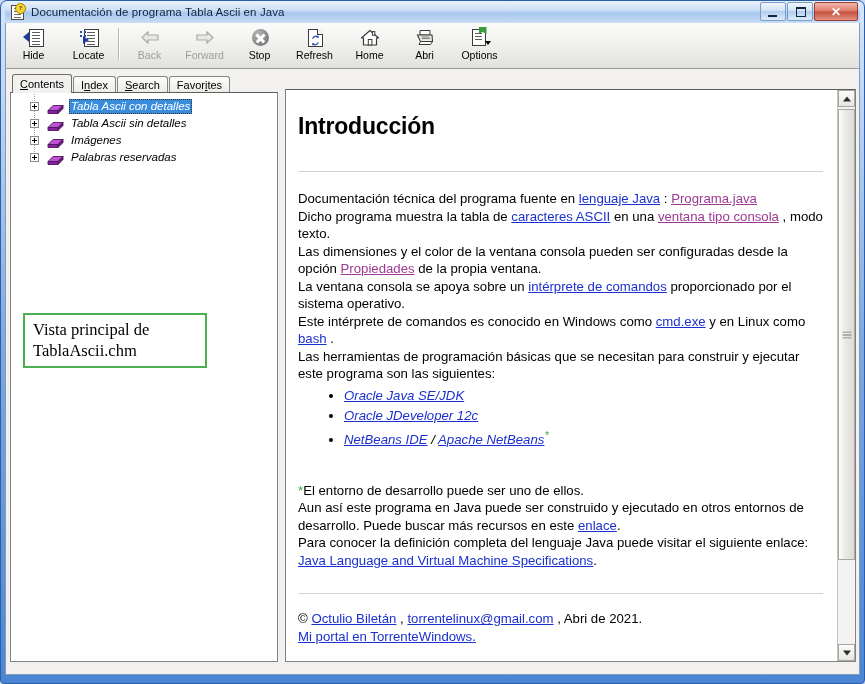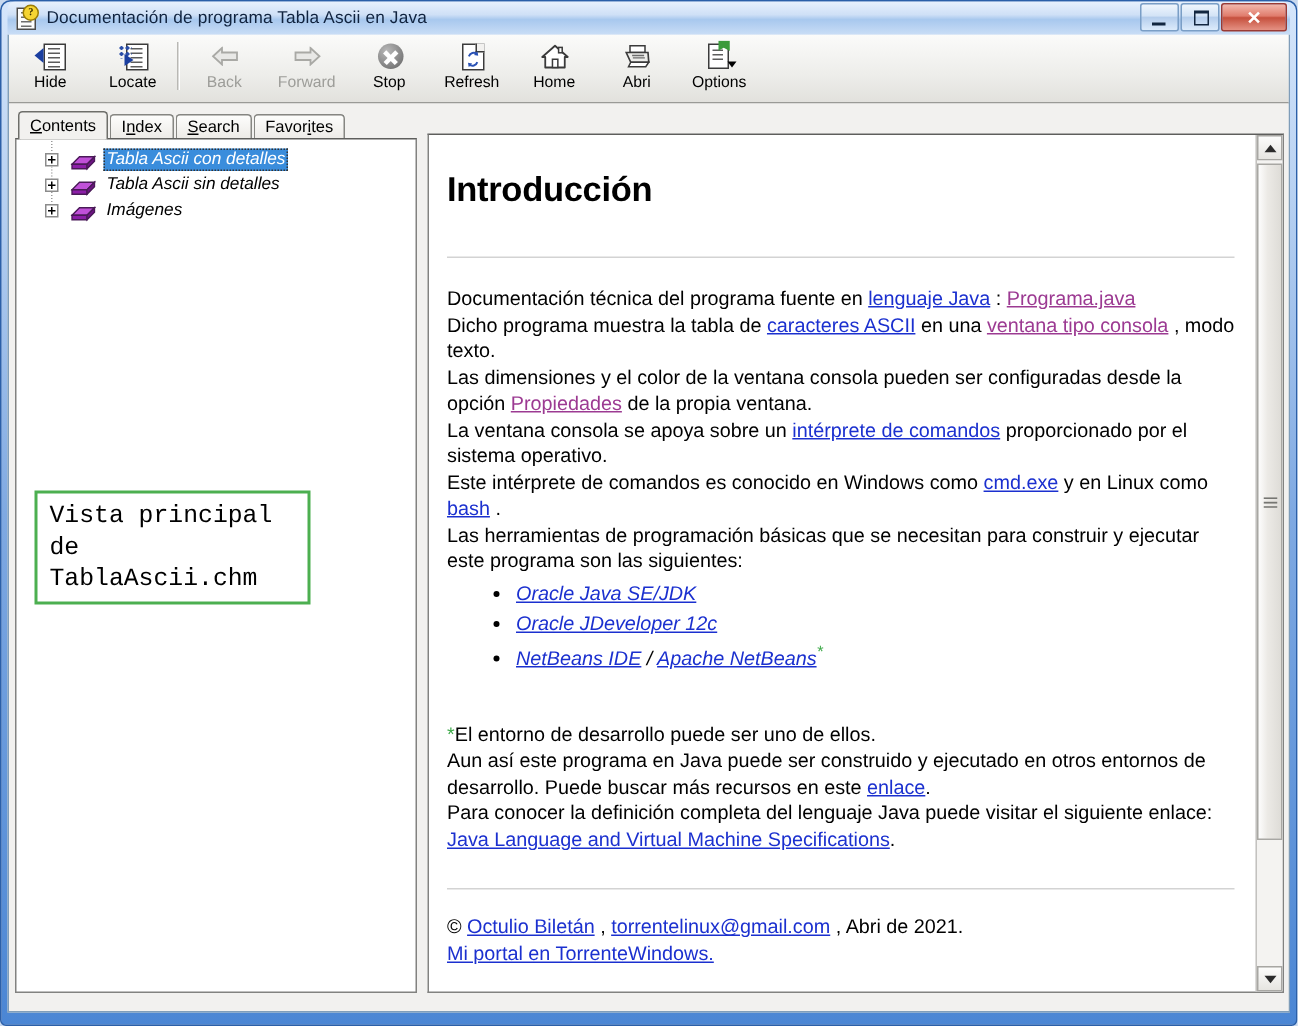"Palabras reservadas" div.tree-item { html: none -> <div> <span></span> <span></span> <span> <svg> <path></path> <path></path> <path></path> </svg> </span> <span>Palabras reservadas</span> </div> }
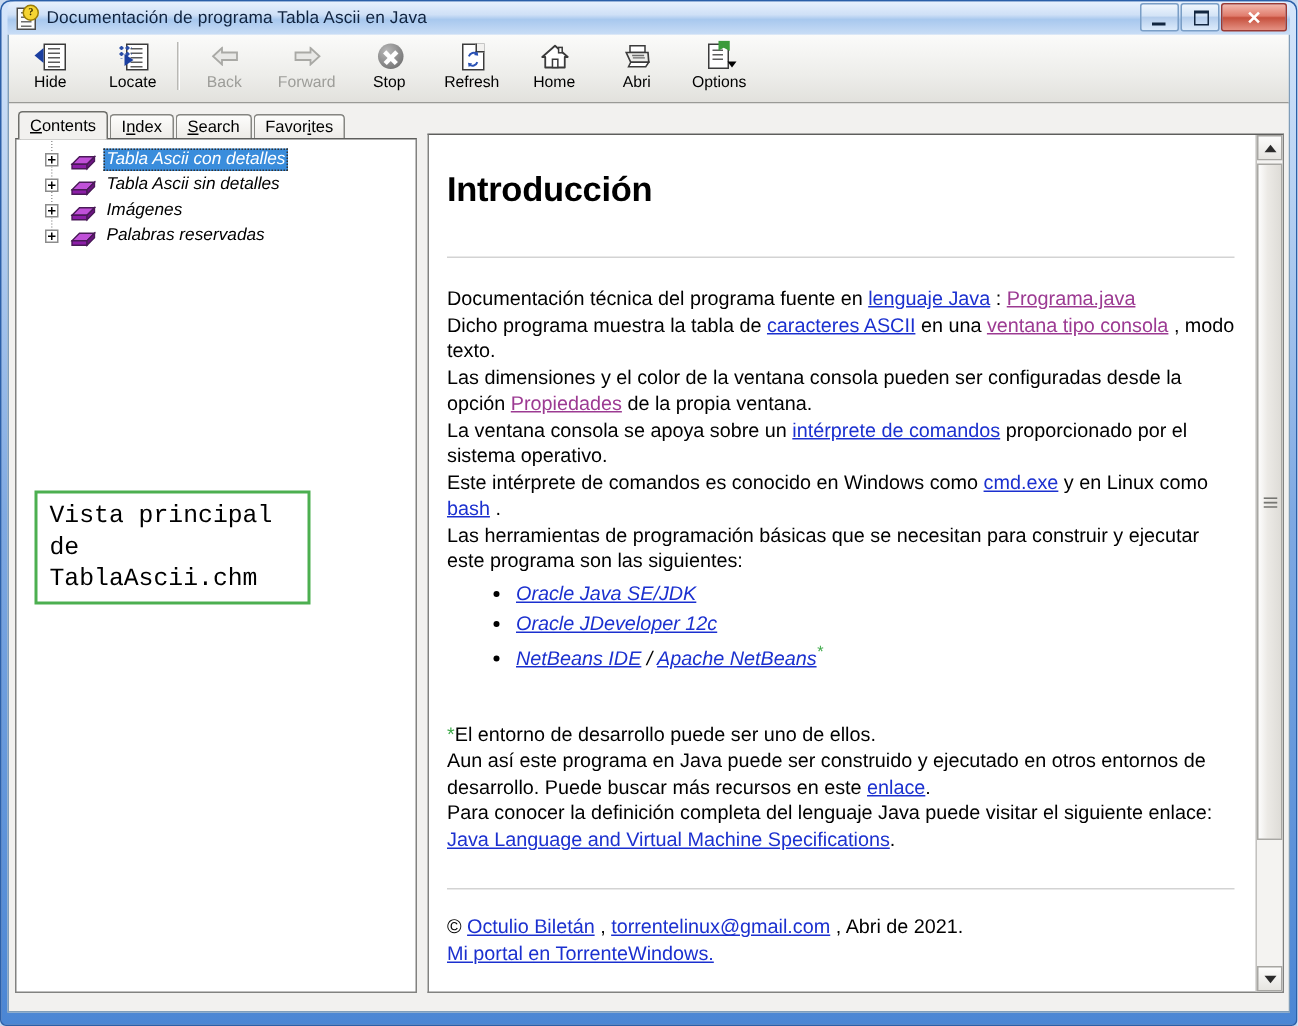"Vista principal de" #annotation { font-family: Liberation Mono, monospace -> Liberation Serif, serif; top: 234px -> 220px }
